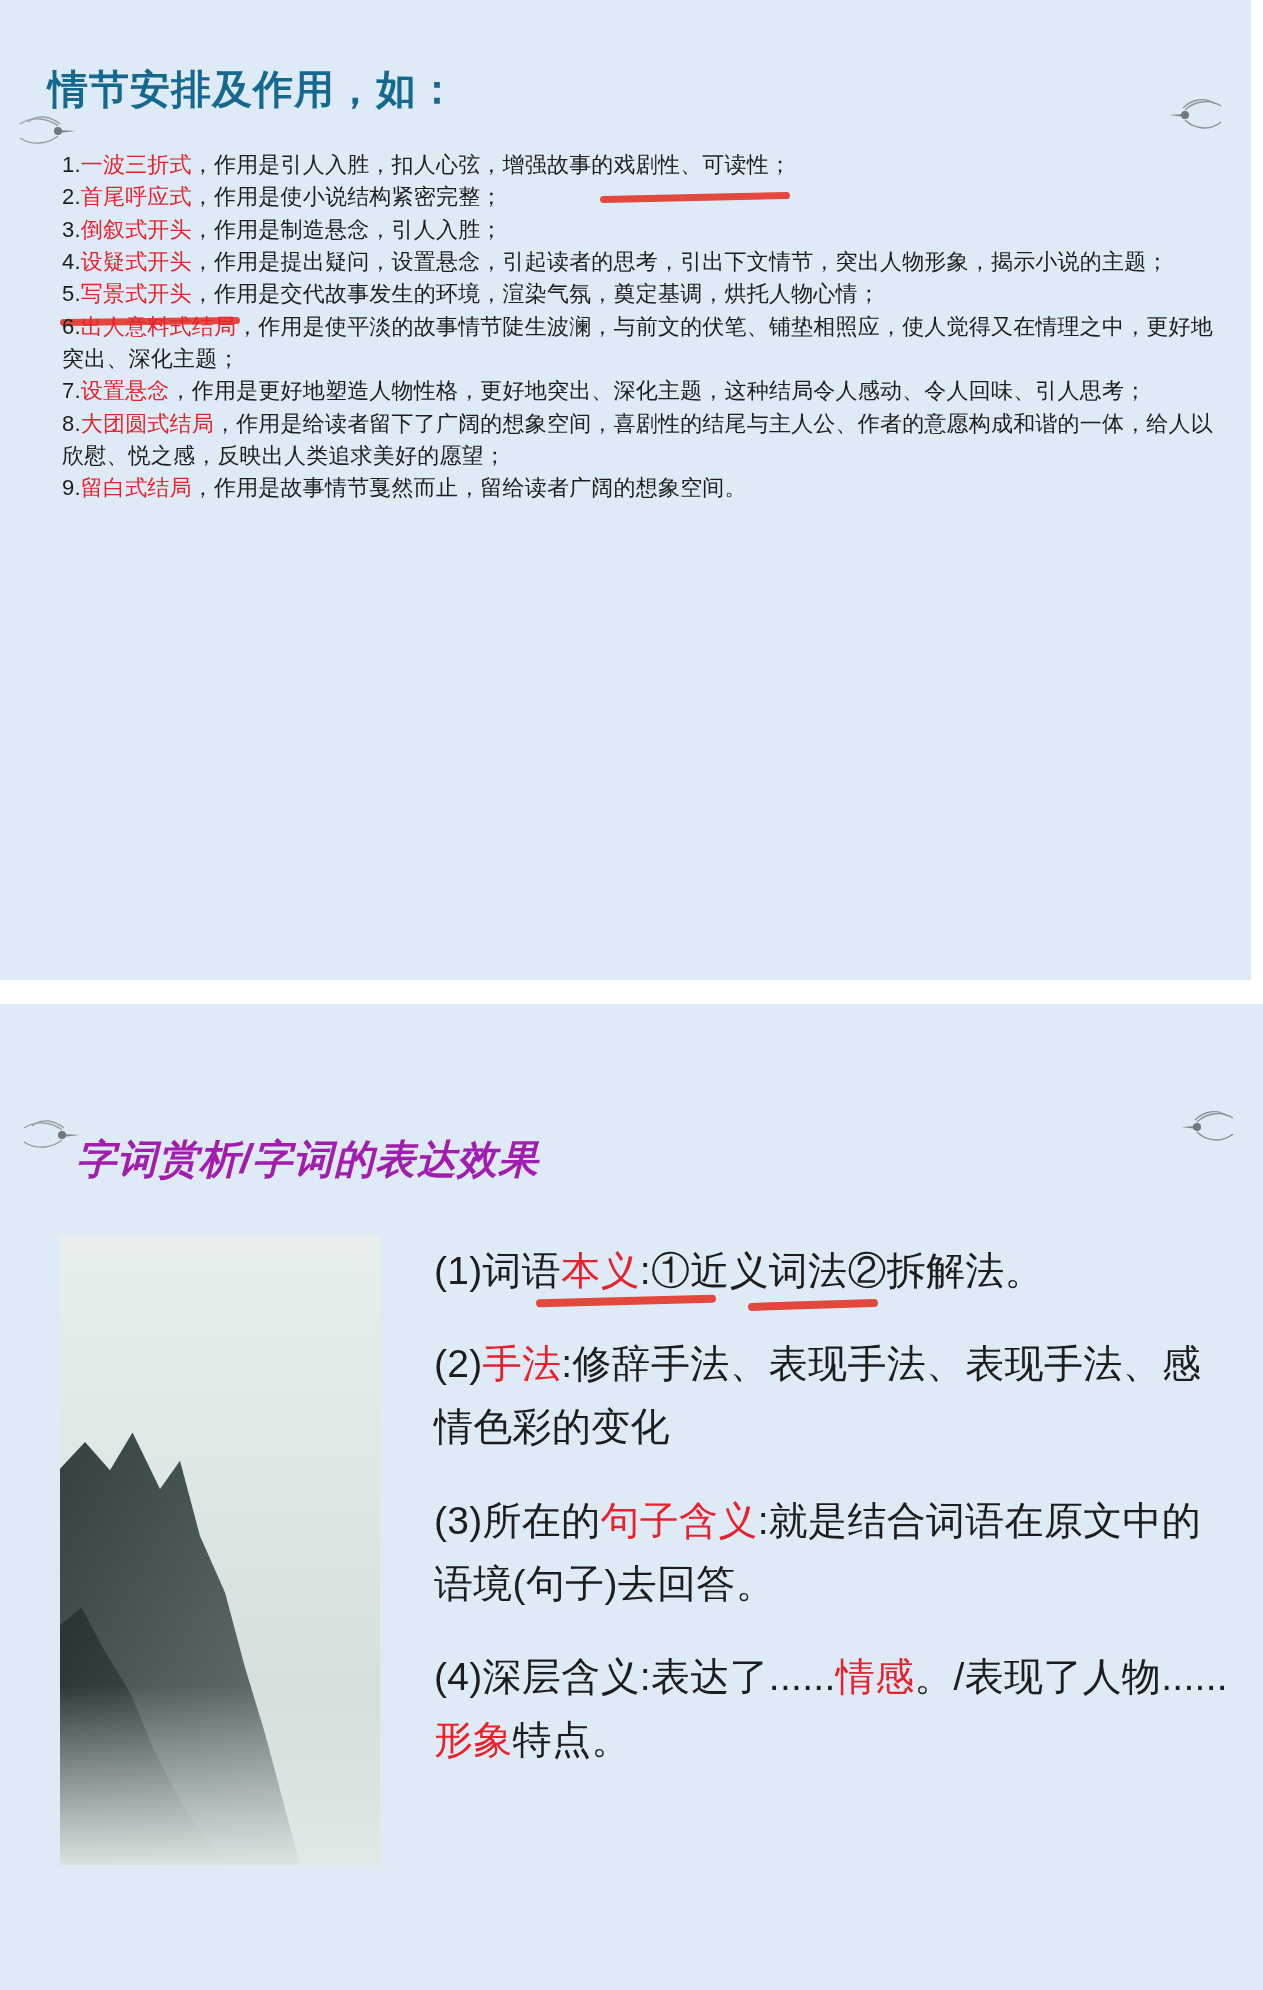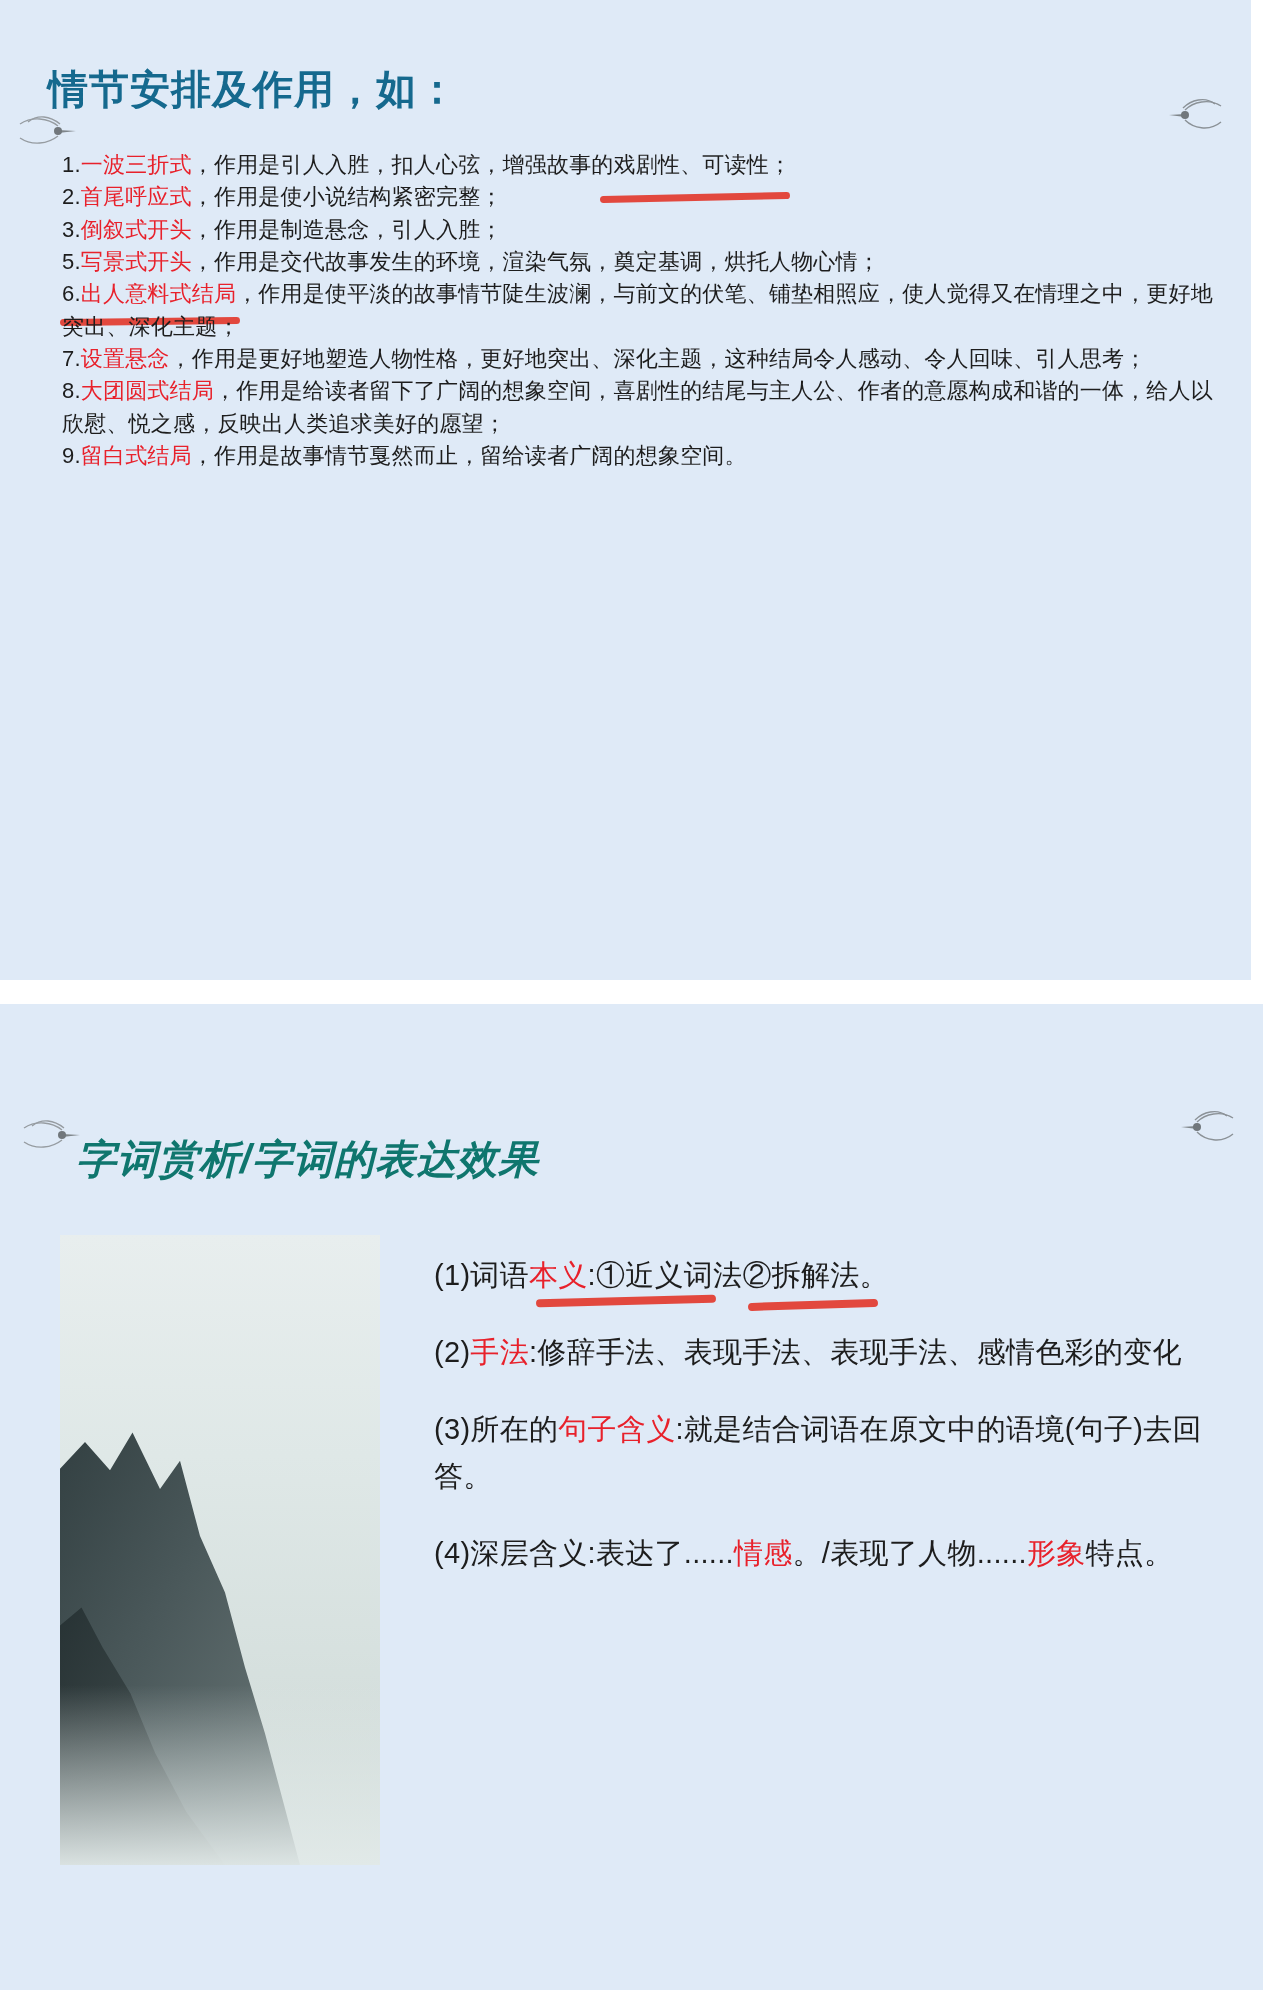"4.设疑式开头，作用是提出疑问，设置悬念，引起读者的思考，引出下文情节，突出人物" div.list-line { html: none -> <div> <span>4.</span><span>设疑式开头</span><span>，作用是提出疑问，设置悬念，引起读者的思考，引出下文情节，突出人物形象，揭示小说的主题；</span> </div> }
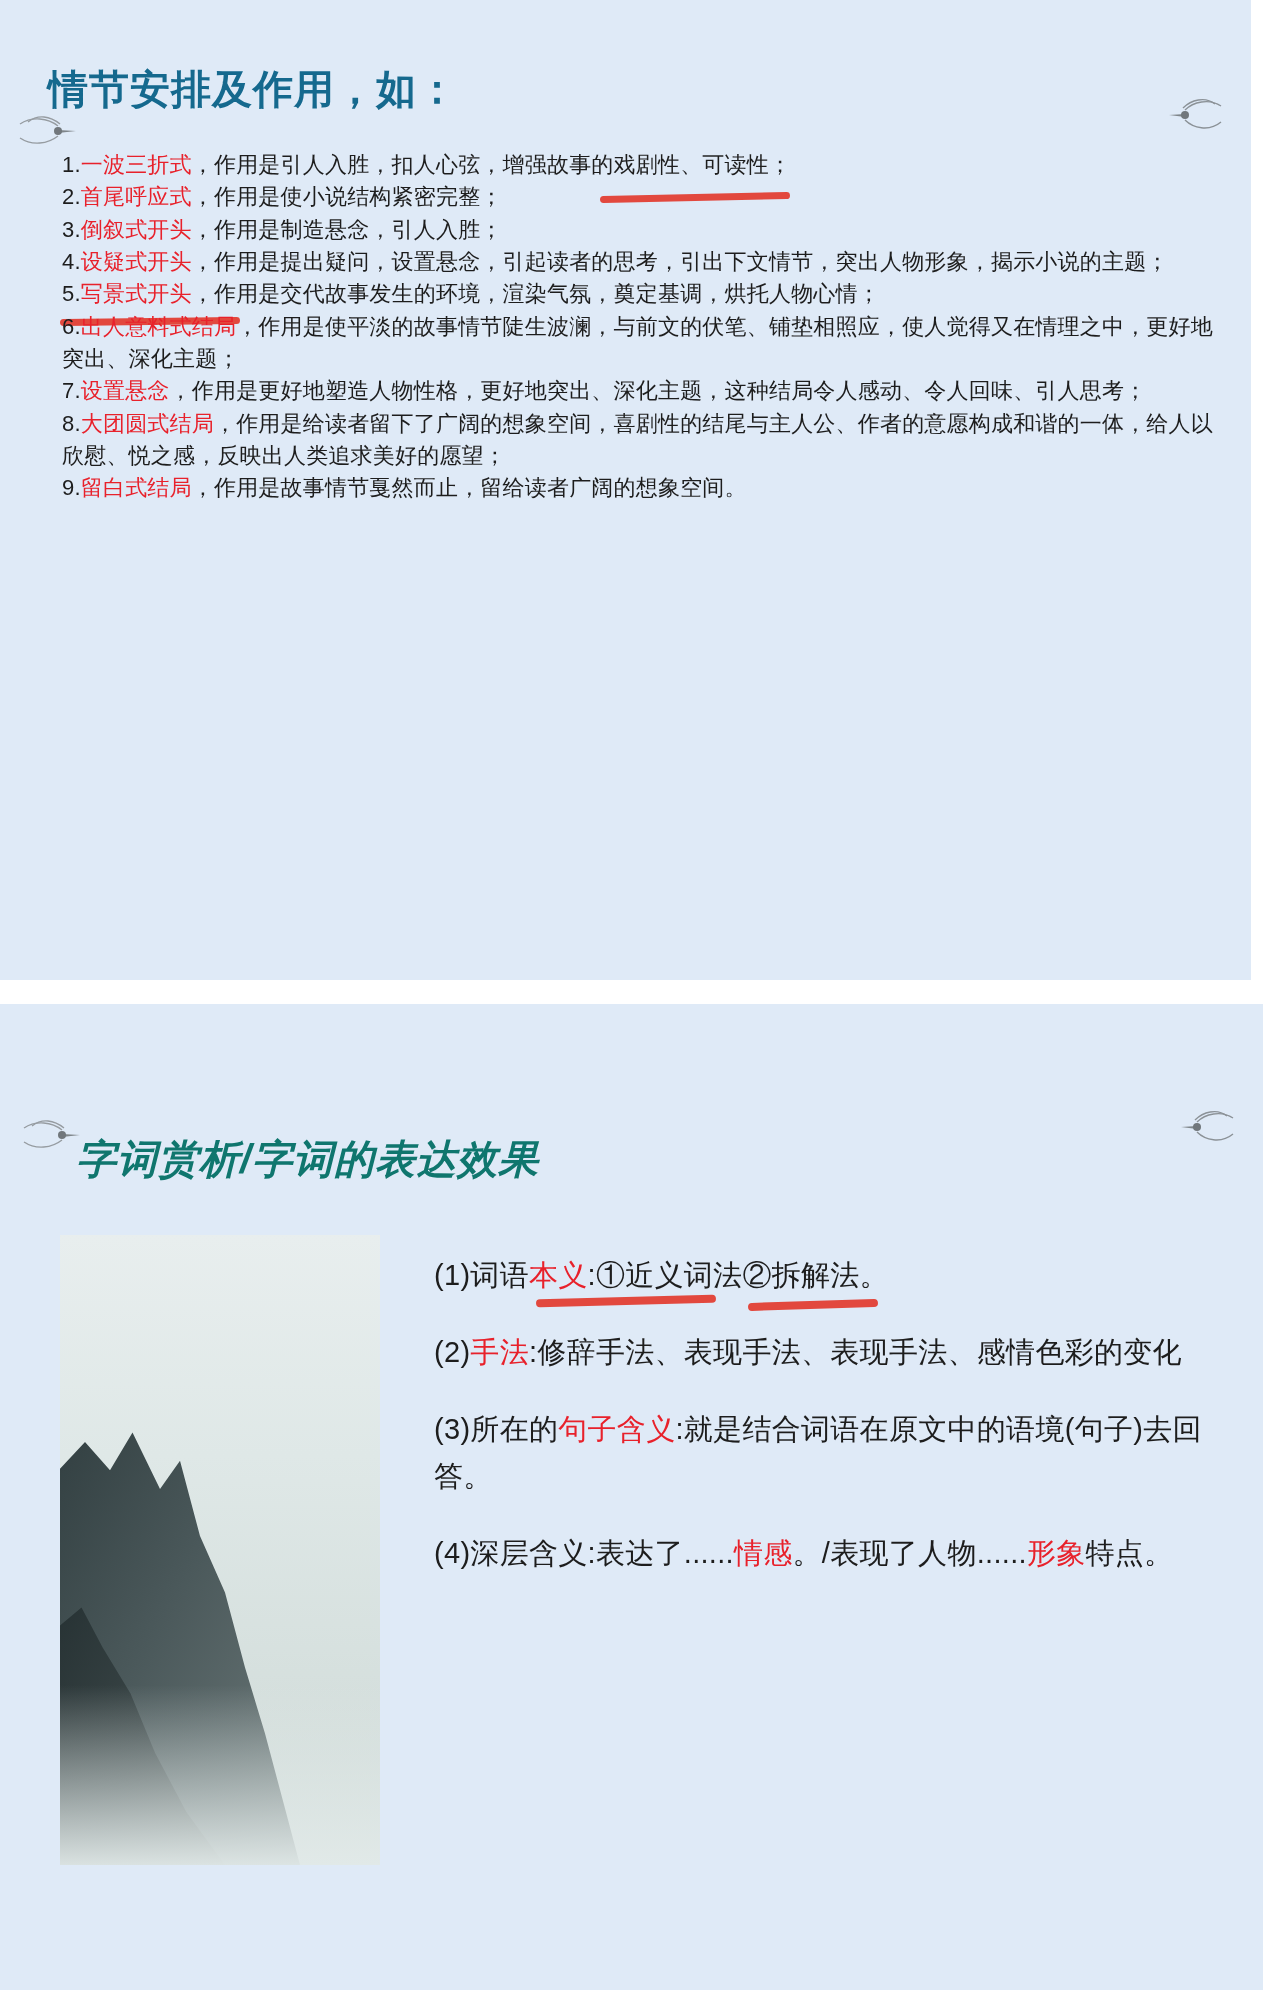"字词赏析/字词的表达效果" .section-title-2 { color: #0f766e -> #a21caf }
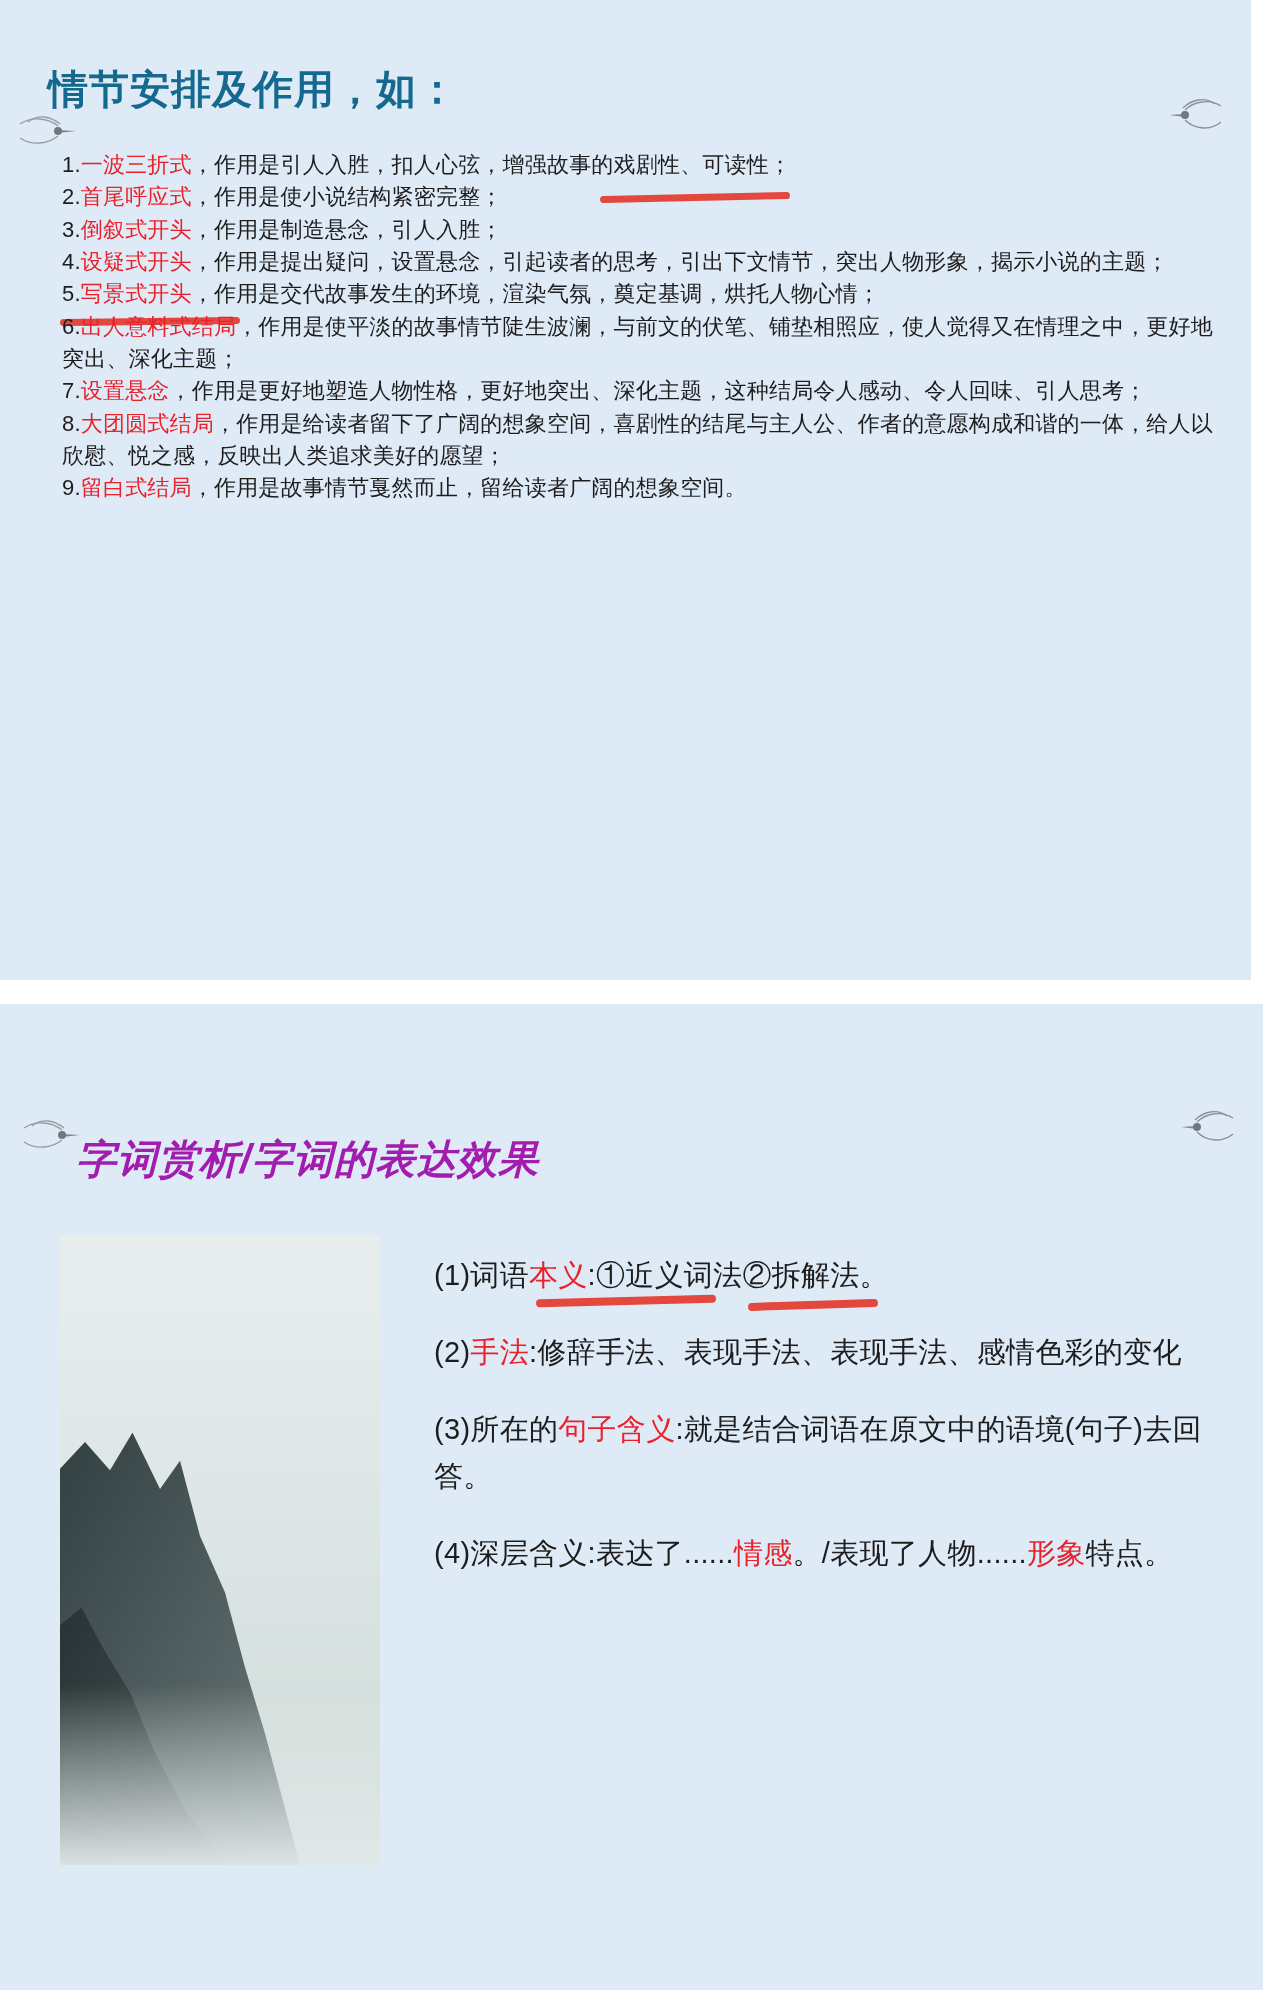"(1)词语本义:①近义词法②拆解法。" .p2 { font-size: 29px -> 39px; margin: 17px 0 30px 0 -> 4px 0 30px 0 }
